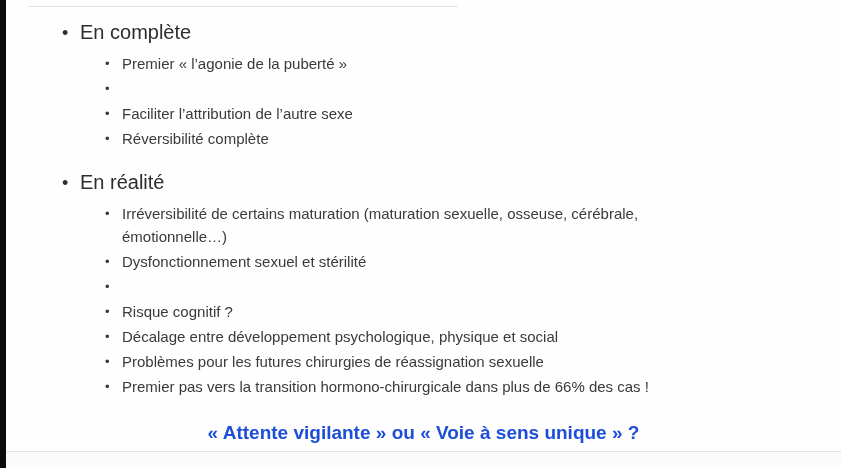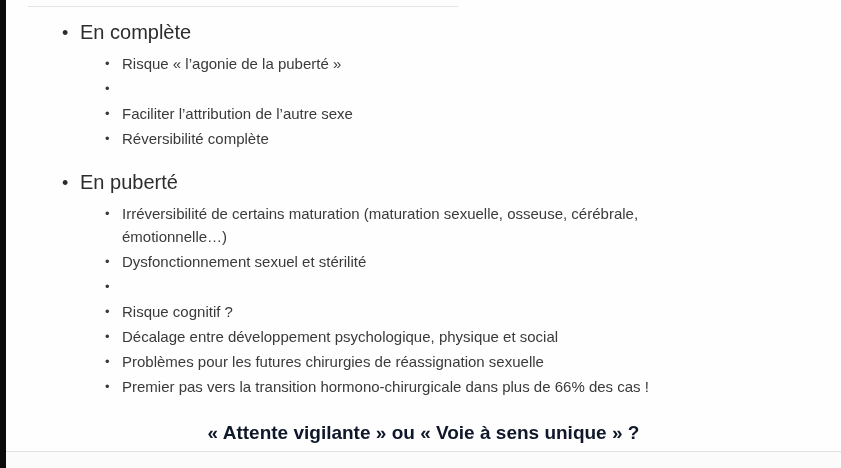"Risque « l’agonie de la" span.item-text { text: Risque -> Premier }
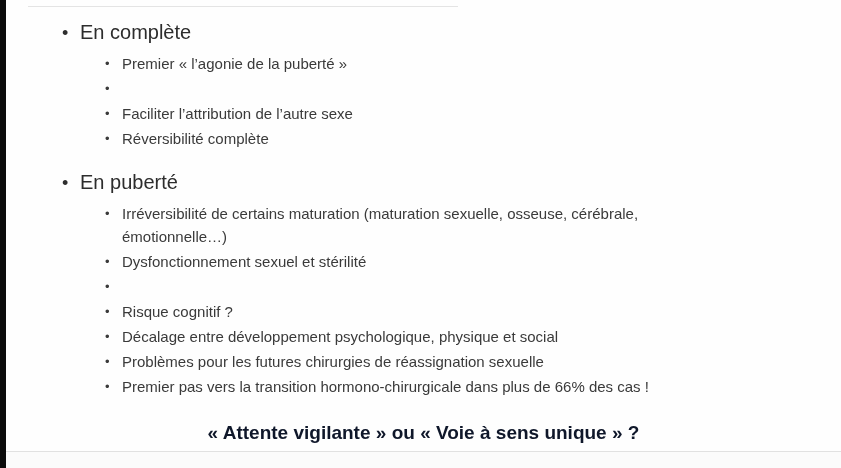"En puberté" span { text: puberté -> réalité }
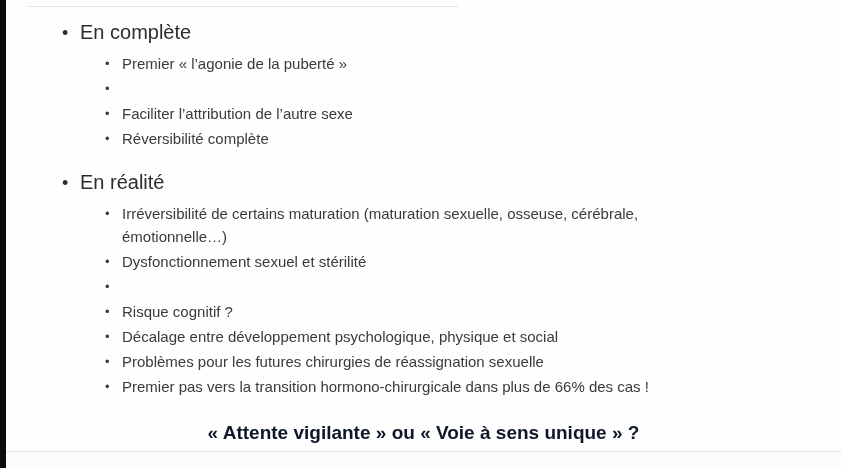"« Attente vigilante » ou" .footer { color: #0f172a -> #1d4ed8 }
